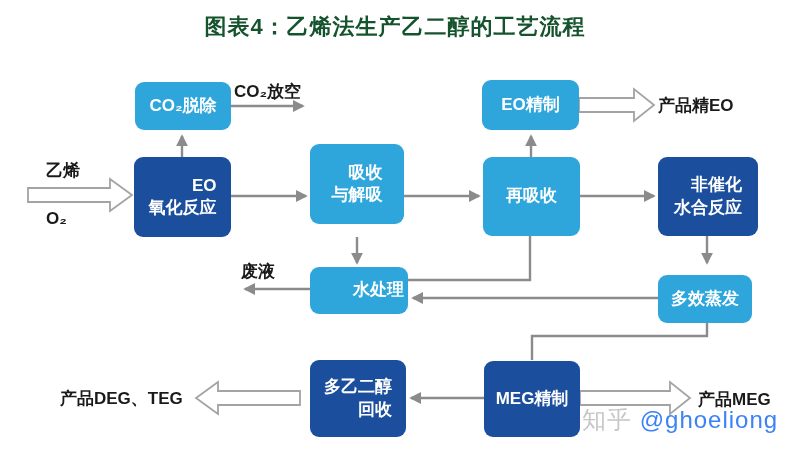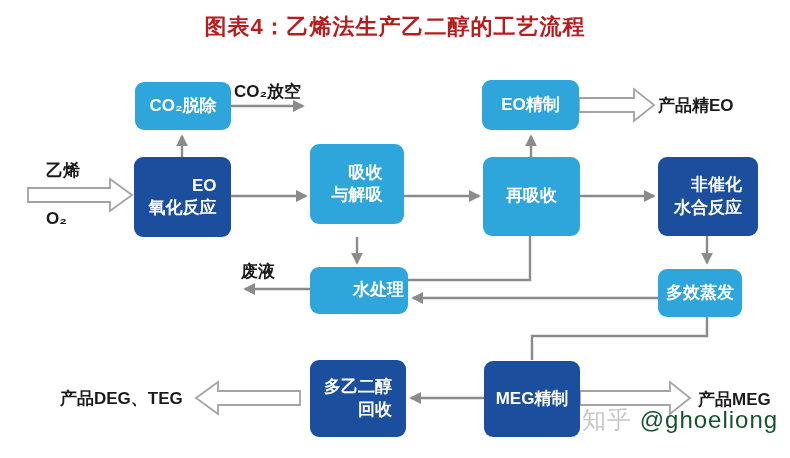"图表4：乙烯法生产乙二醇的工艺流程" .title { color: #b91c1c -> #14532d }
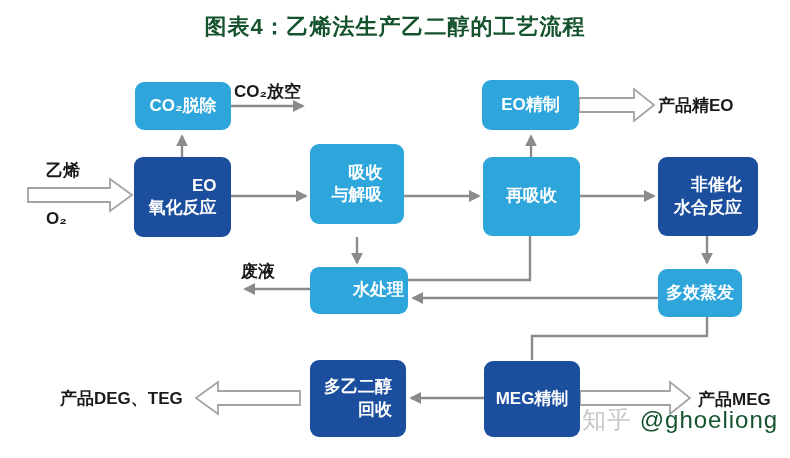"多效蒸发" #box-evaporation { top: 269px -> 275px; width: 84px -> 94px }
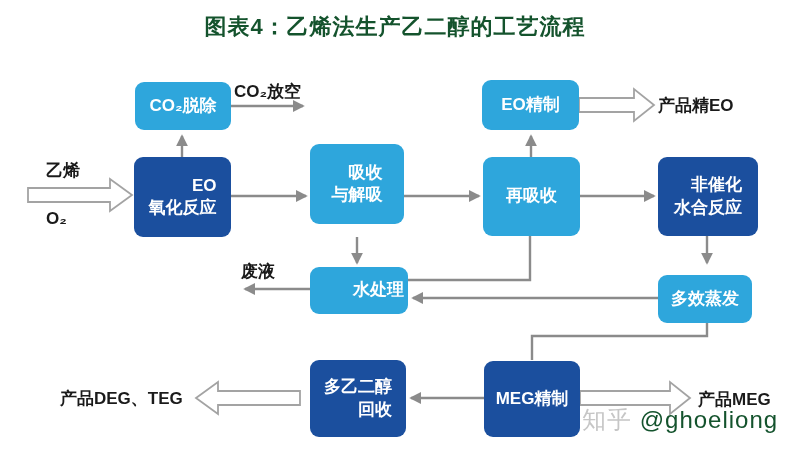"@ghoeliong" .watermark .handle { color: #14532d -> #3b82f6 }
